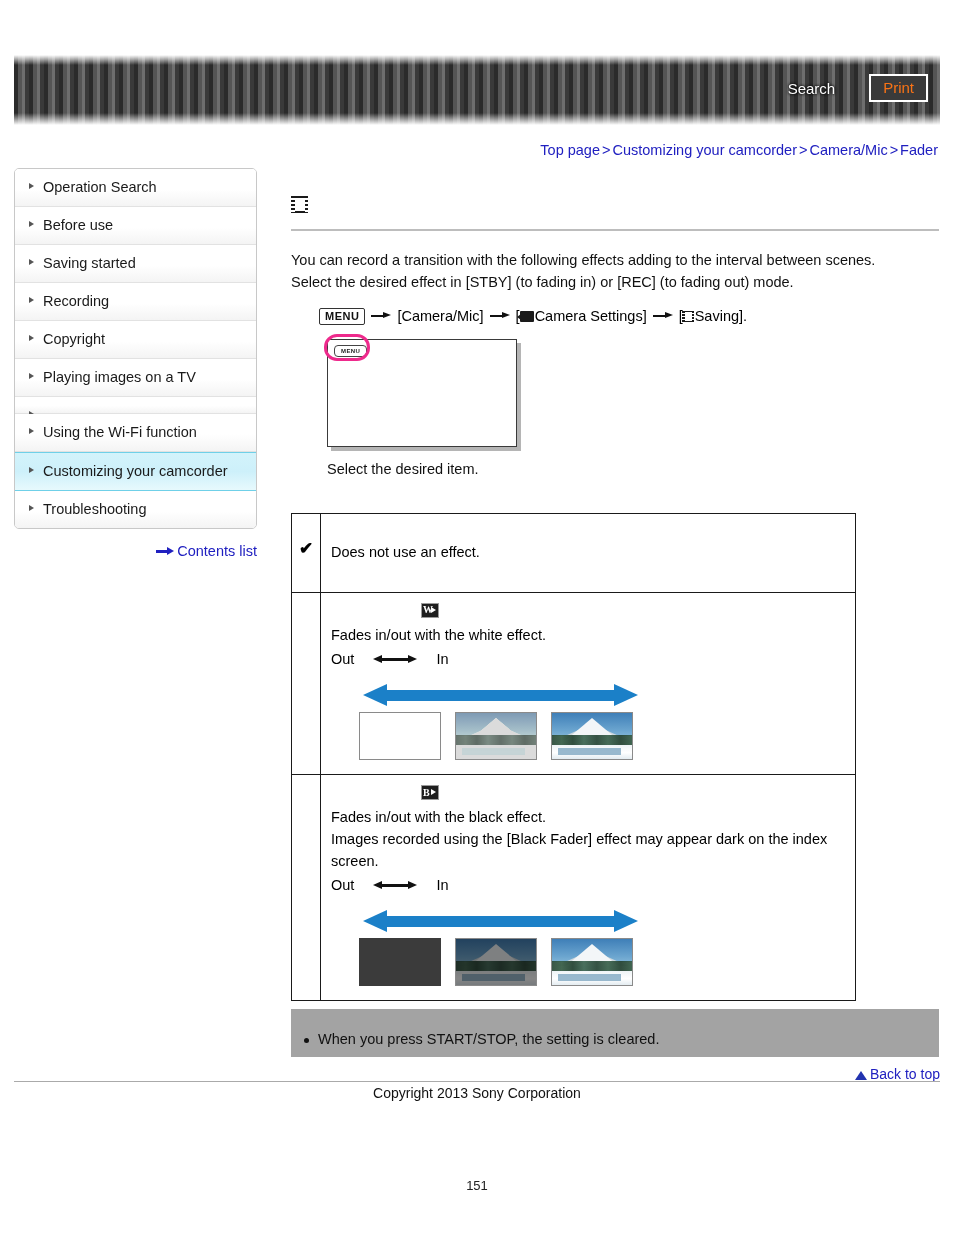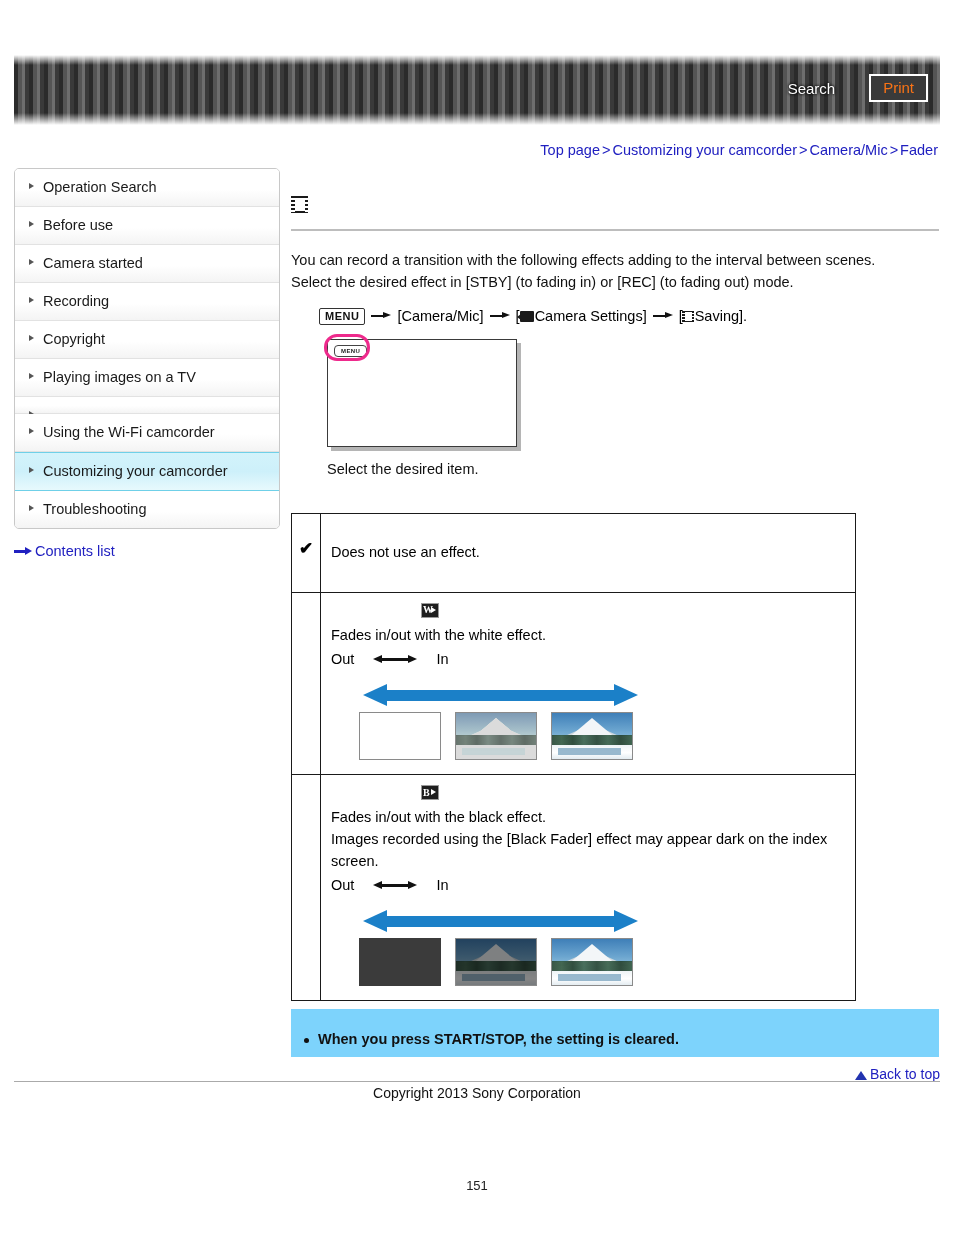"Operation Search" .sidebar { width: 266px -> 243px }
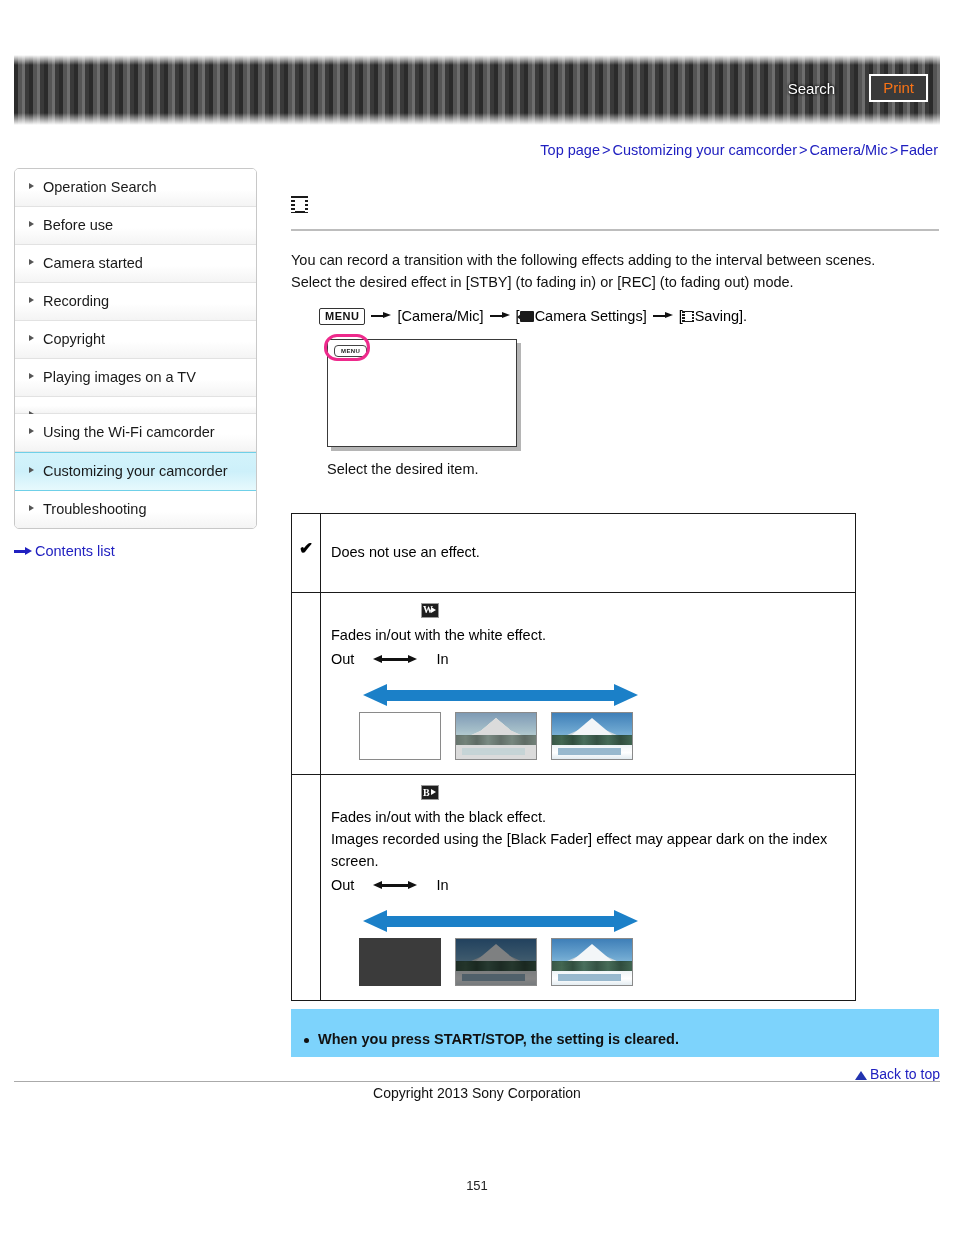"Camera started" span { text: Camera -> Saving }
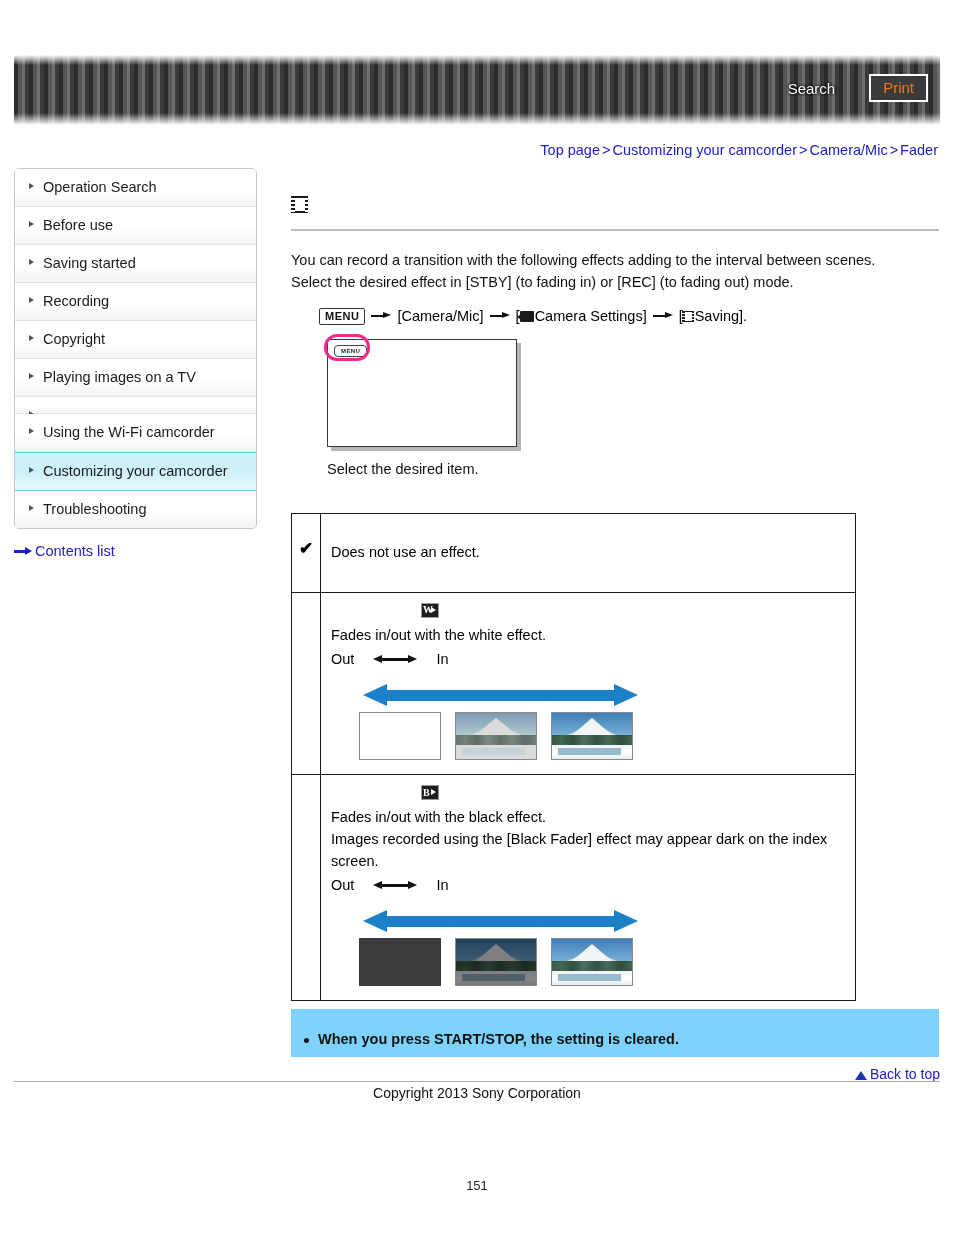"Using the Wi-Fi camcorder" span { text: camcorder -> function }
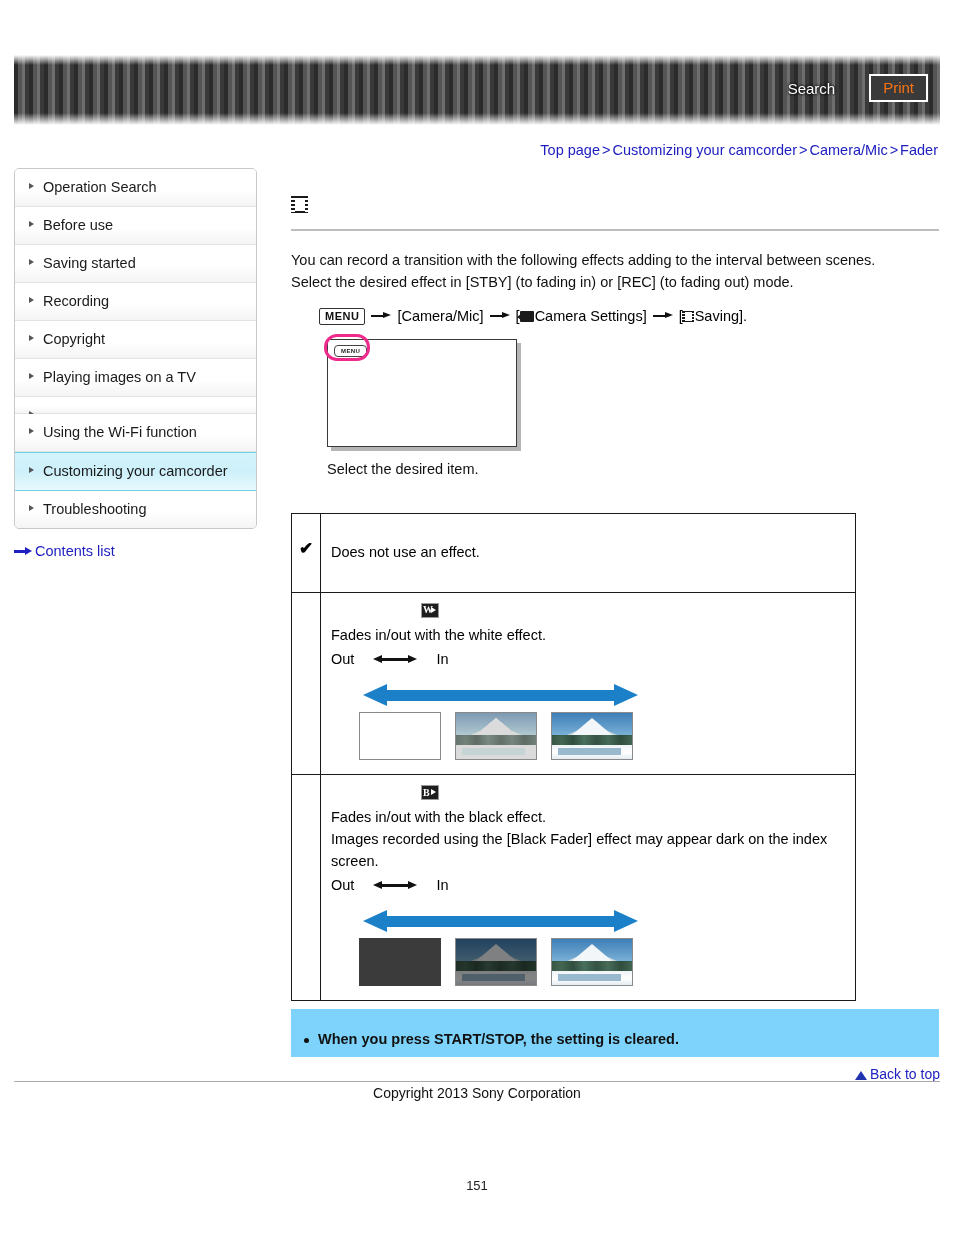"Contents list" .contents-list { text-align: left -> right }
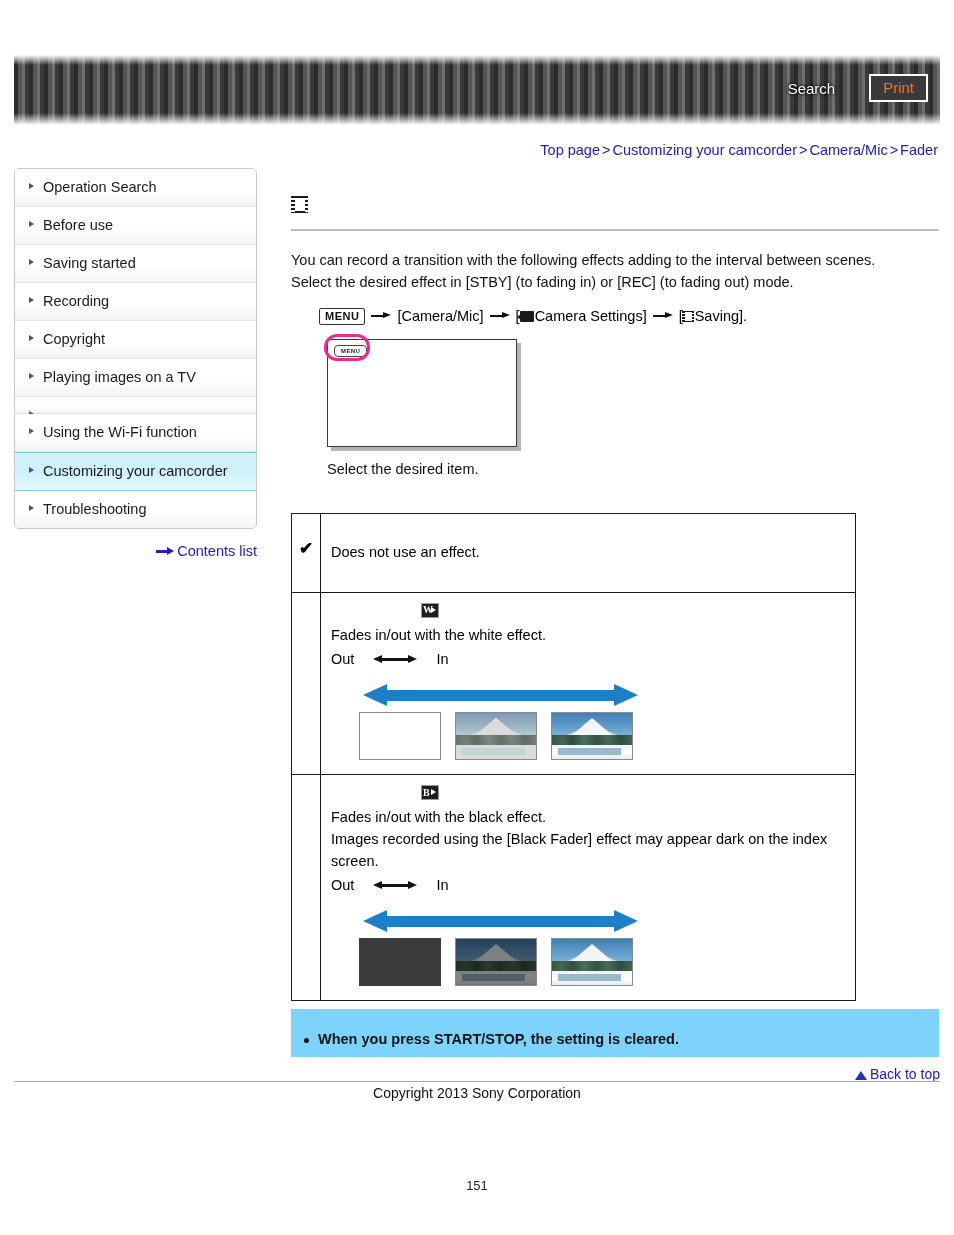"When you press START/STOP, the" .note-box { background: #7dd3fc -> #a3a3a3; font-weight: bold -> none }
